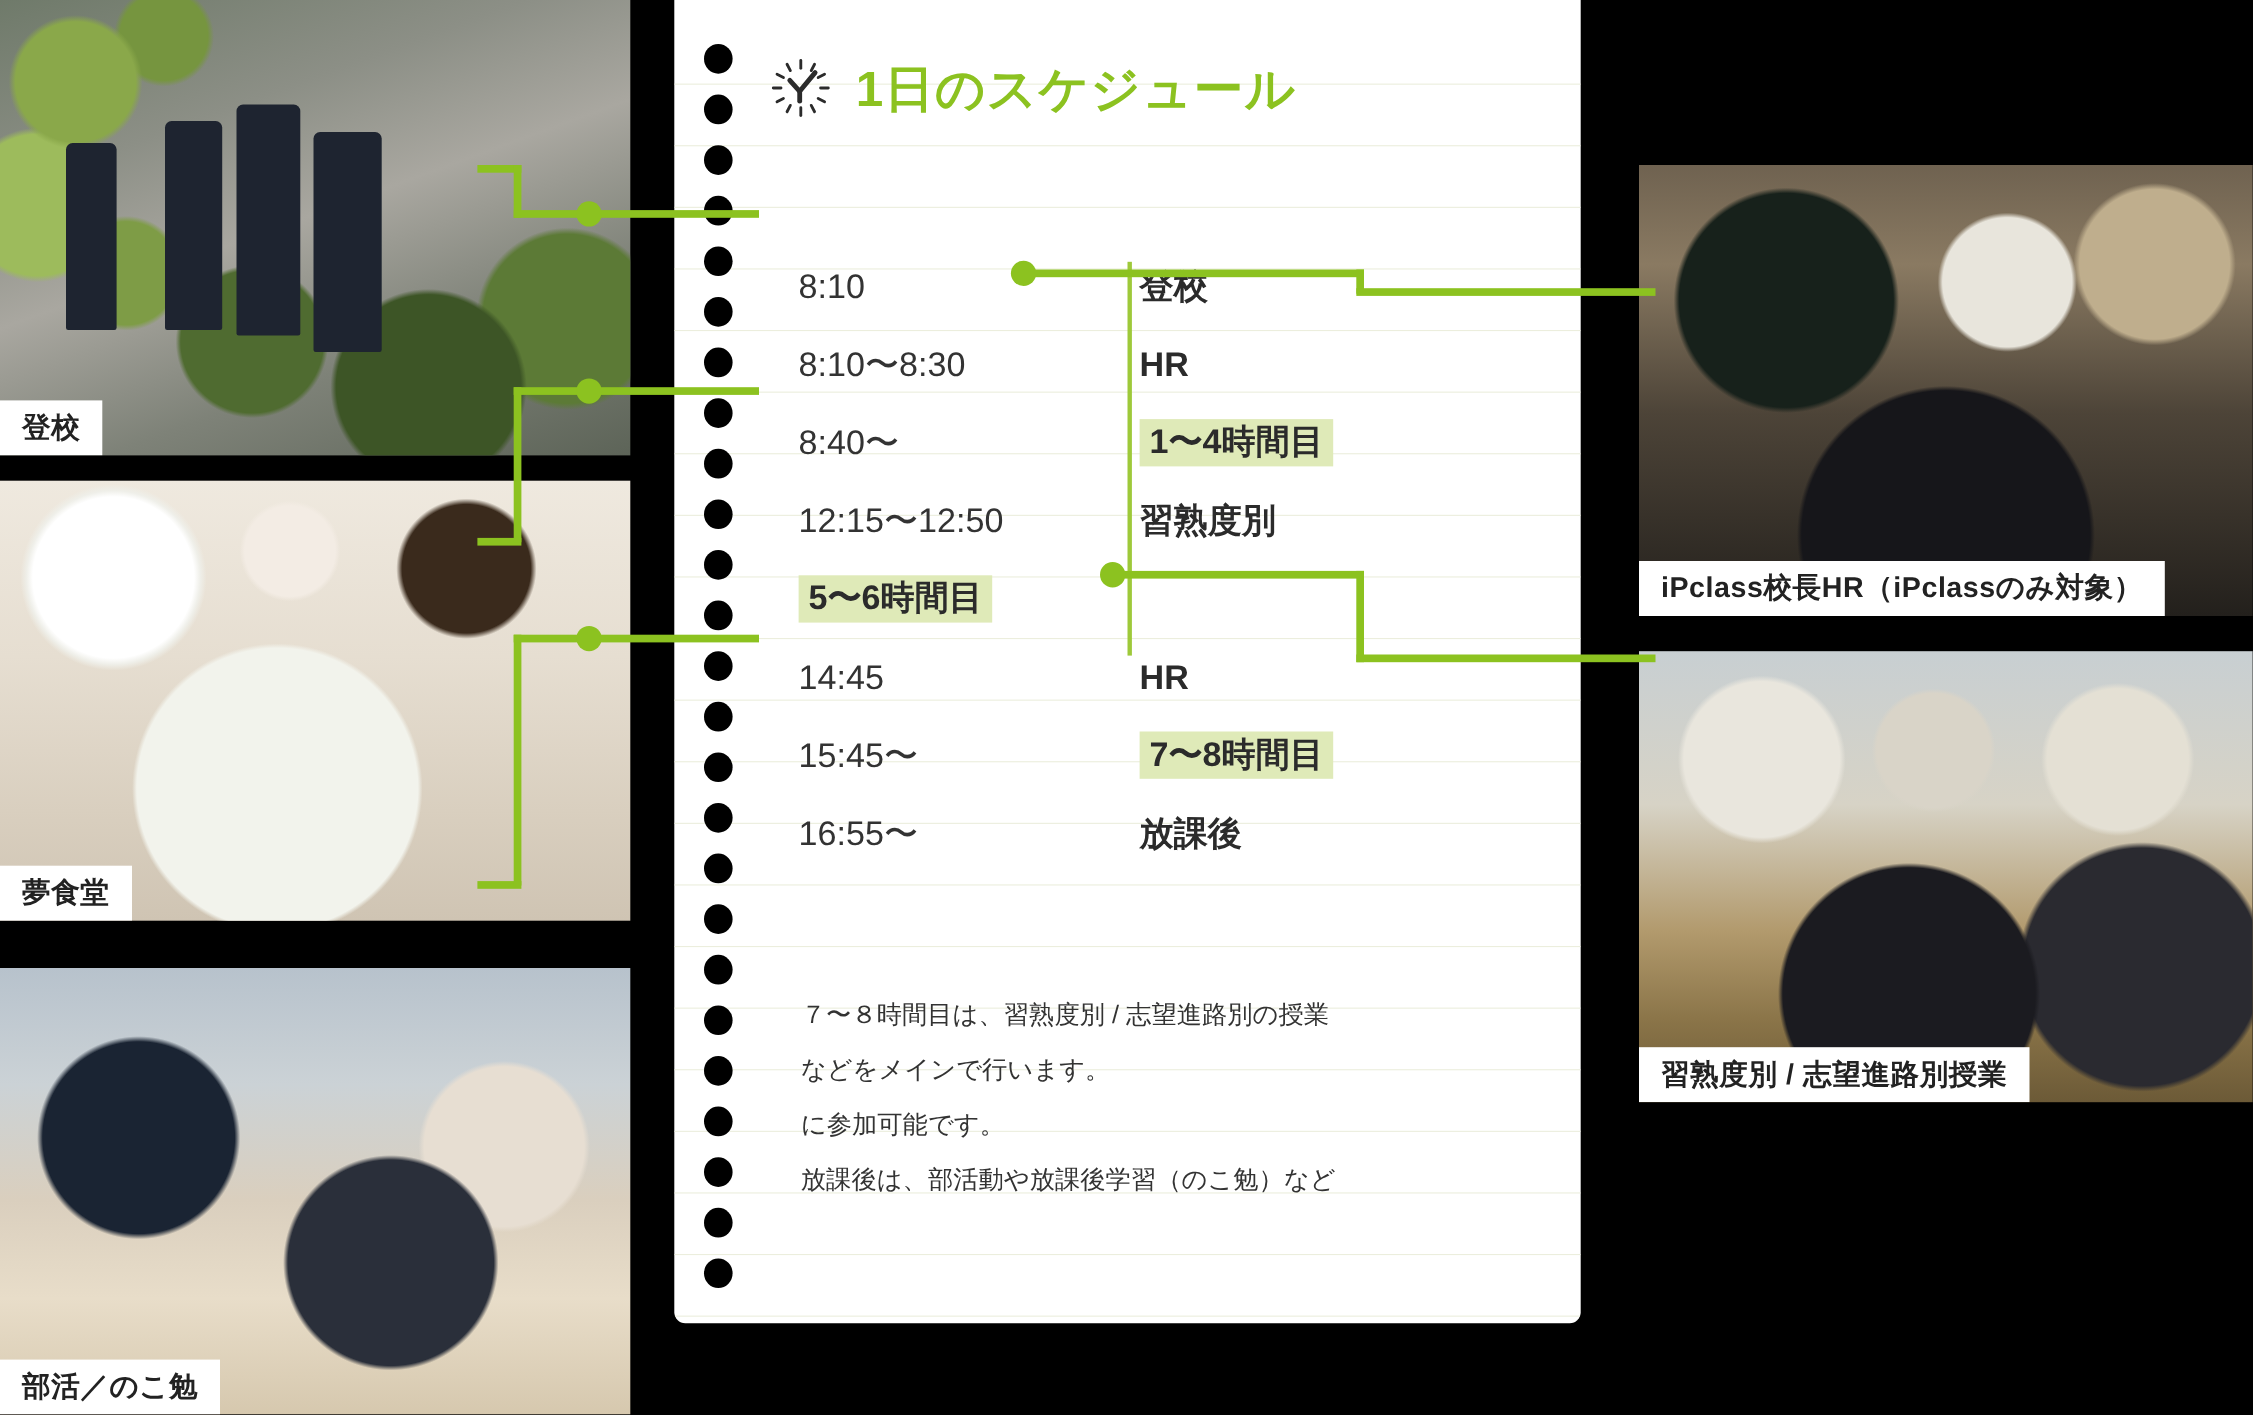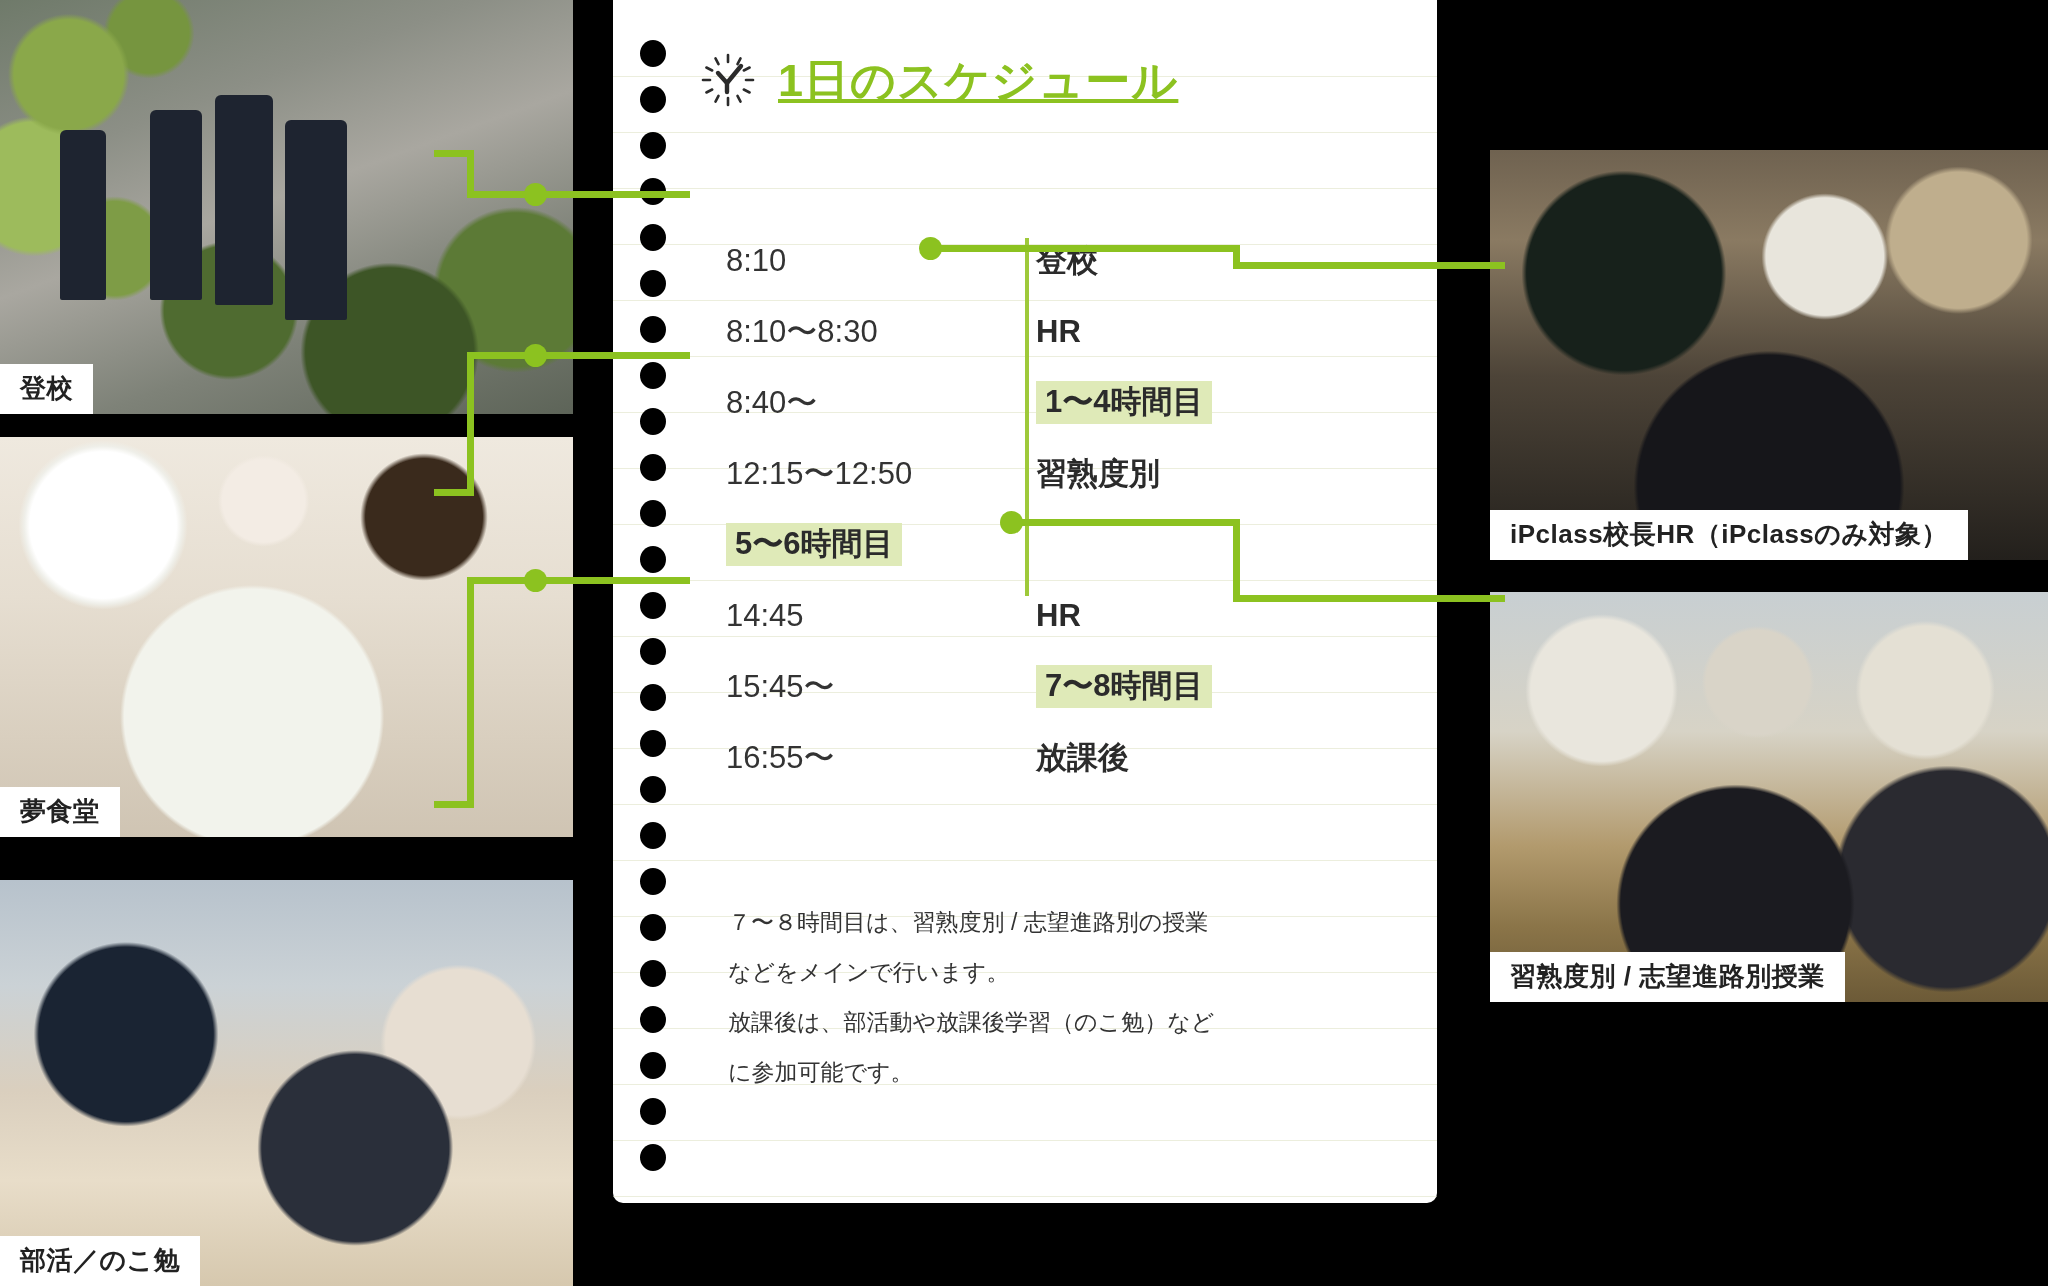"1日のスケジュール" #page-title { text-decoration: underline -> none }
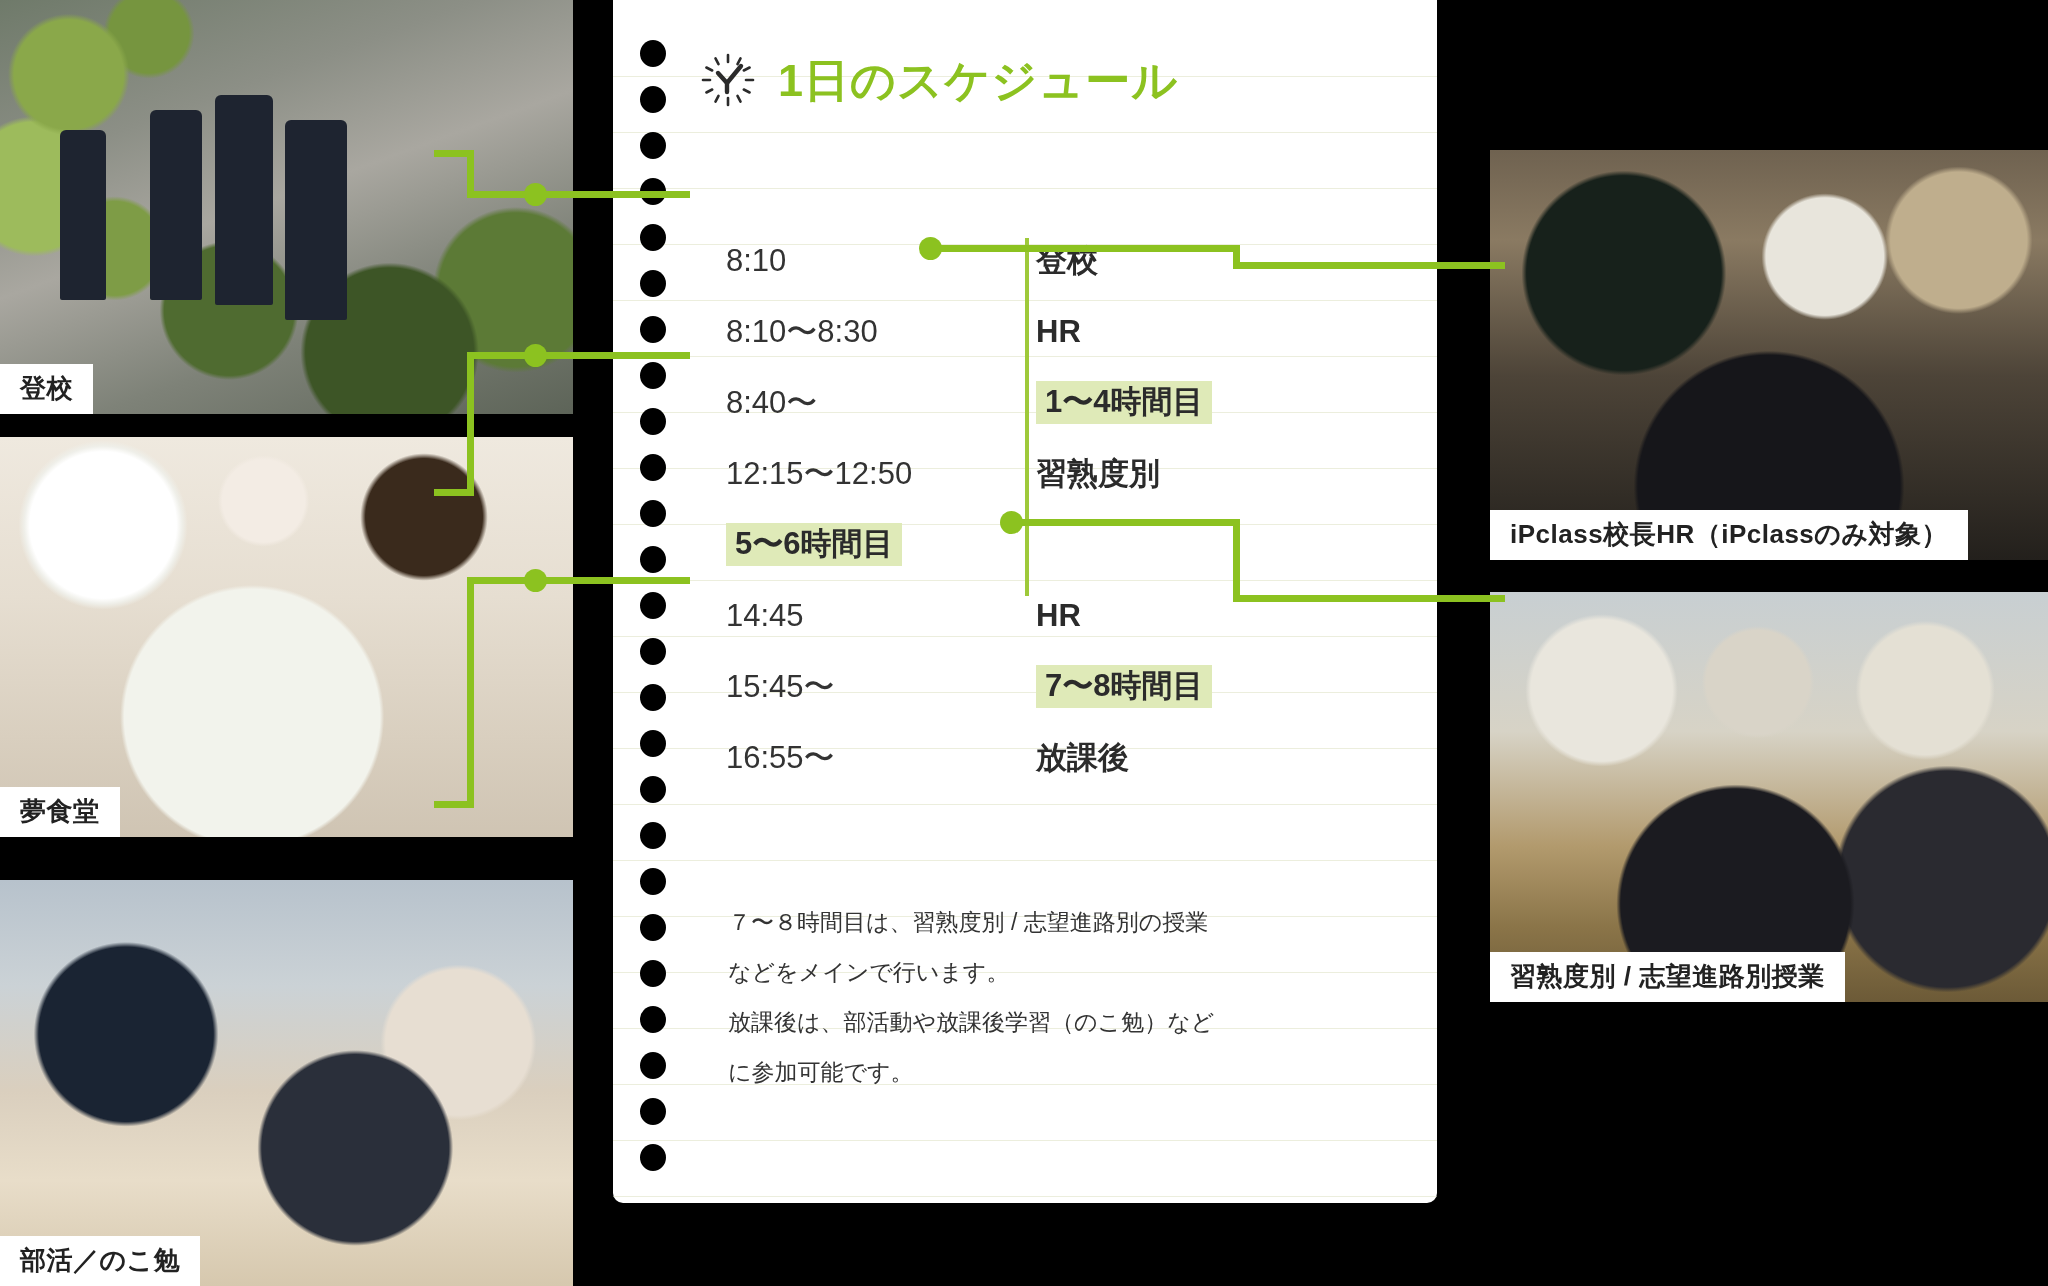"放課後は、部活動や放課後学習（のこ勉）など" p { order: before "に参加可能です。" -> after "に参加可能です。" }
